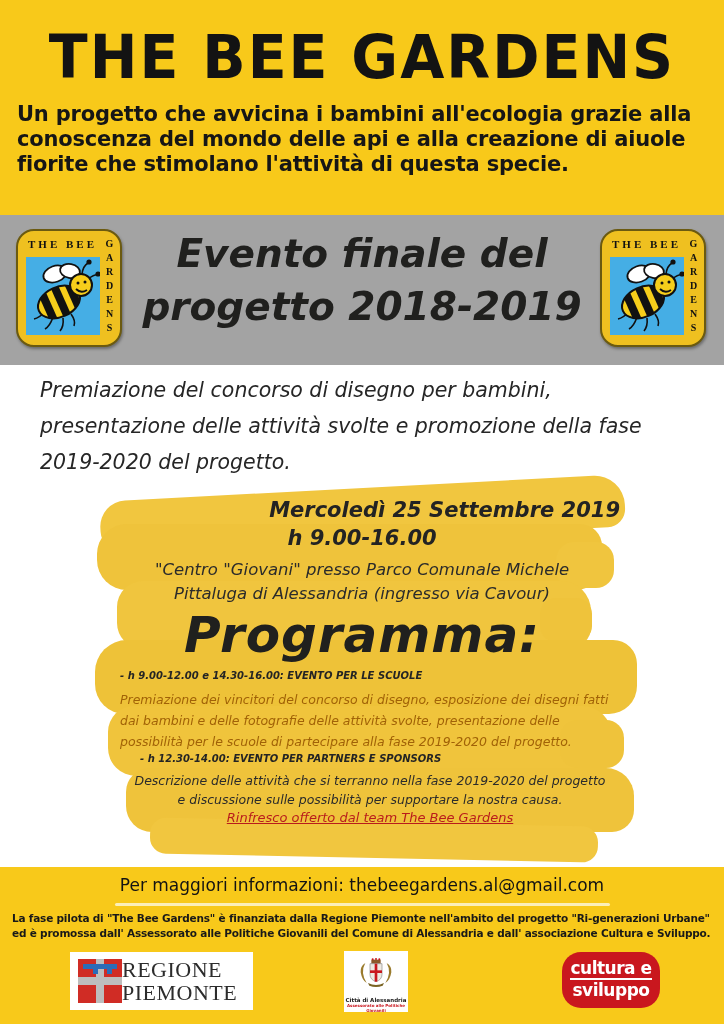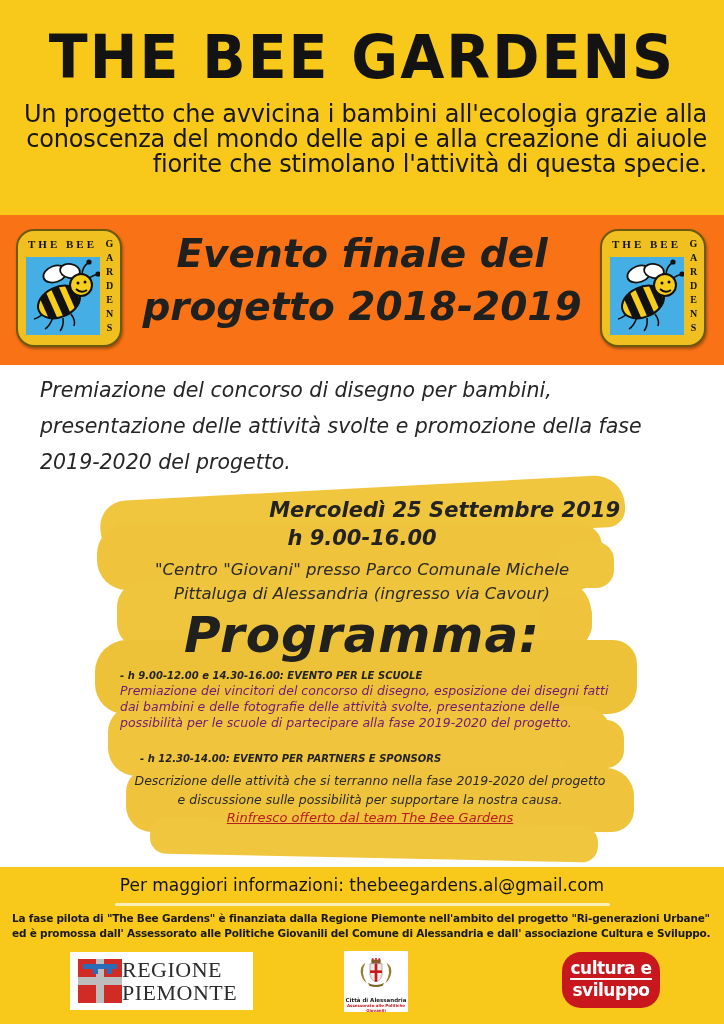"Un progetto che avvicina i" .poster-subtitle { font-size: 24px -> 21px; font-weight: 400 -> 700; text-align: right -> left }
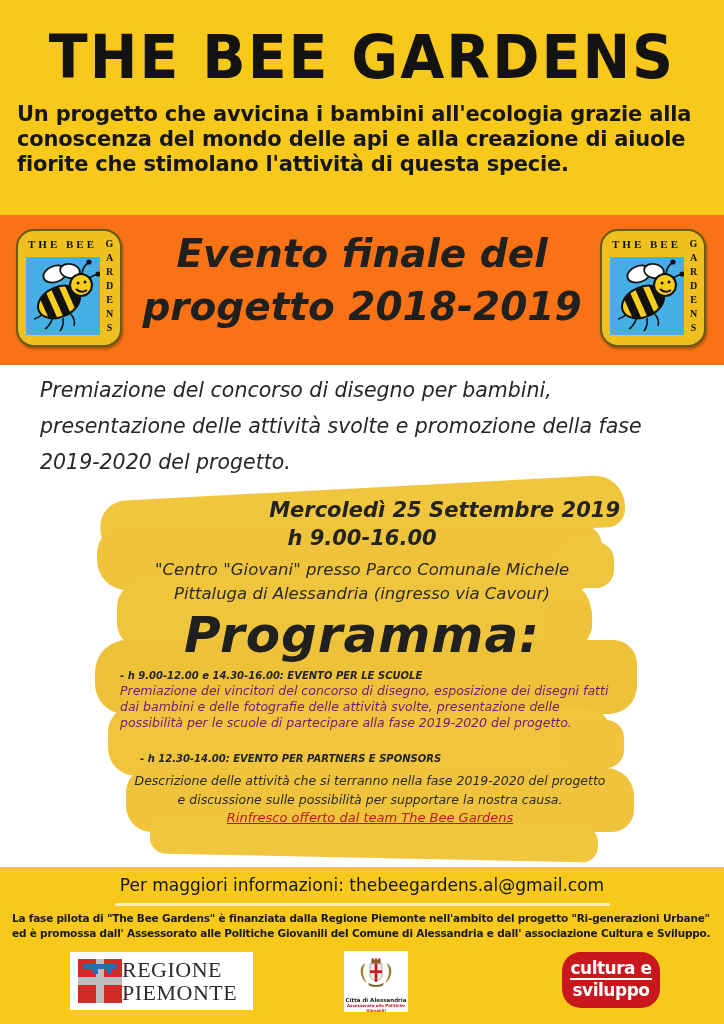"THE BEE" .event-band { background: #f97316 -> #a3a3a3 }
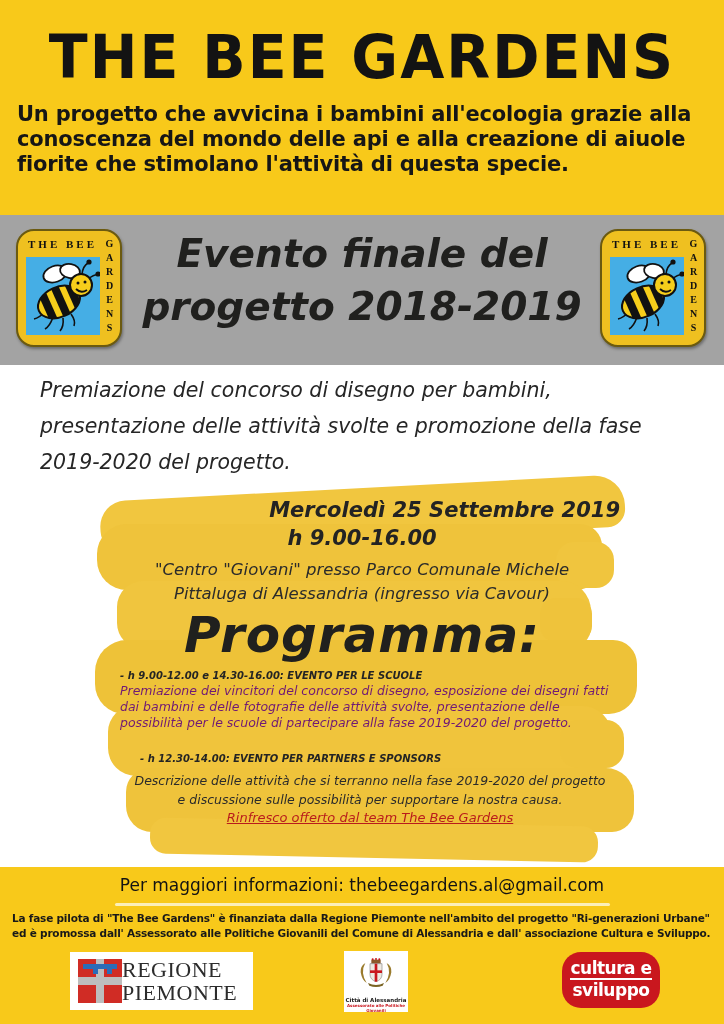"Premiazione dei vincitori del concorso" .program-item-1-desc { color: #701a75 -> #a16207; line-height: 16px -> 21px; top: 203px -> 209px }
